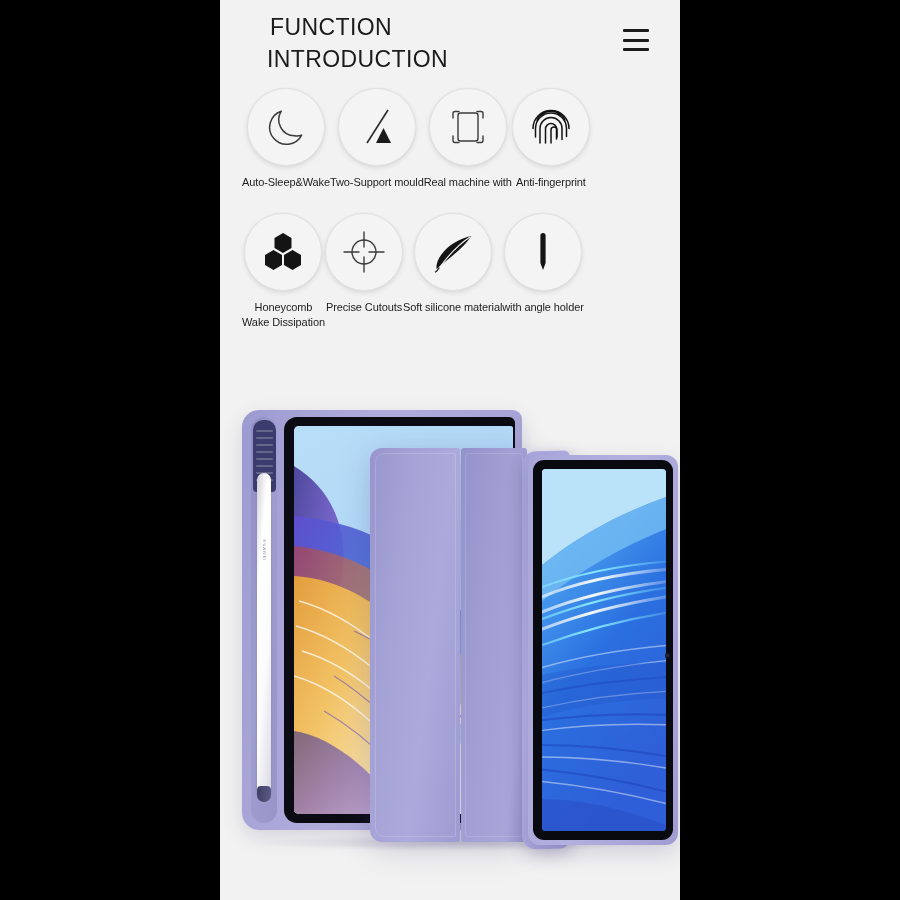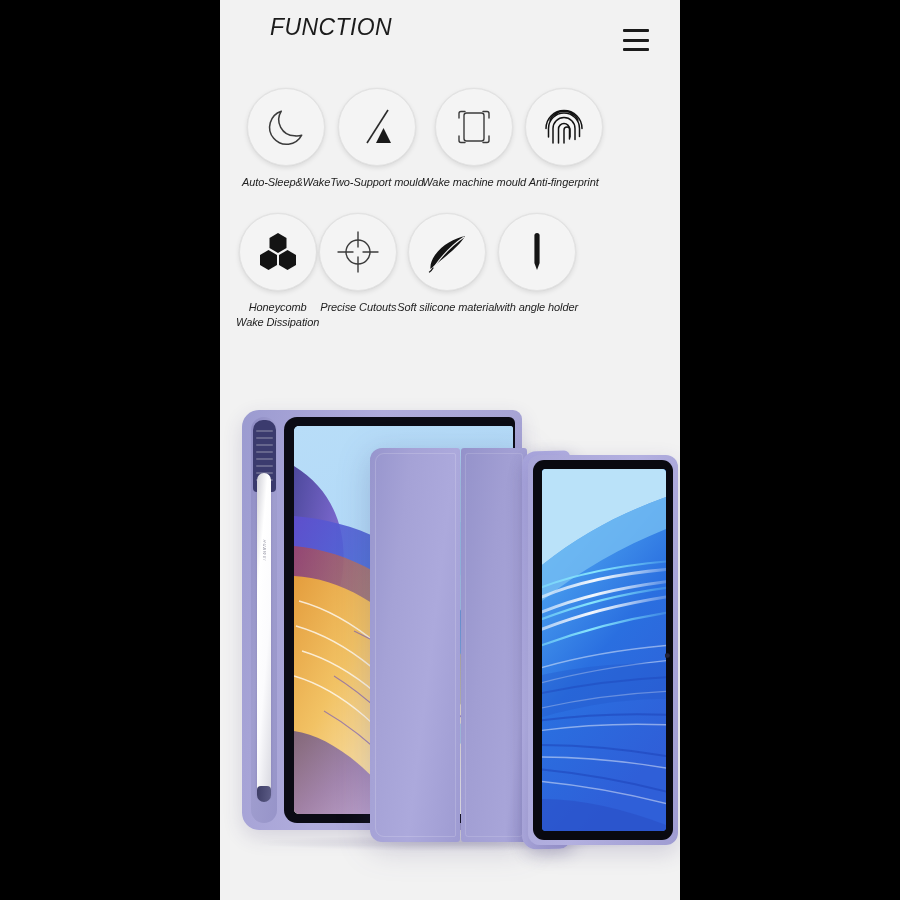"FUNCTION" .panel { font-style: italic -> none }
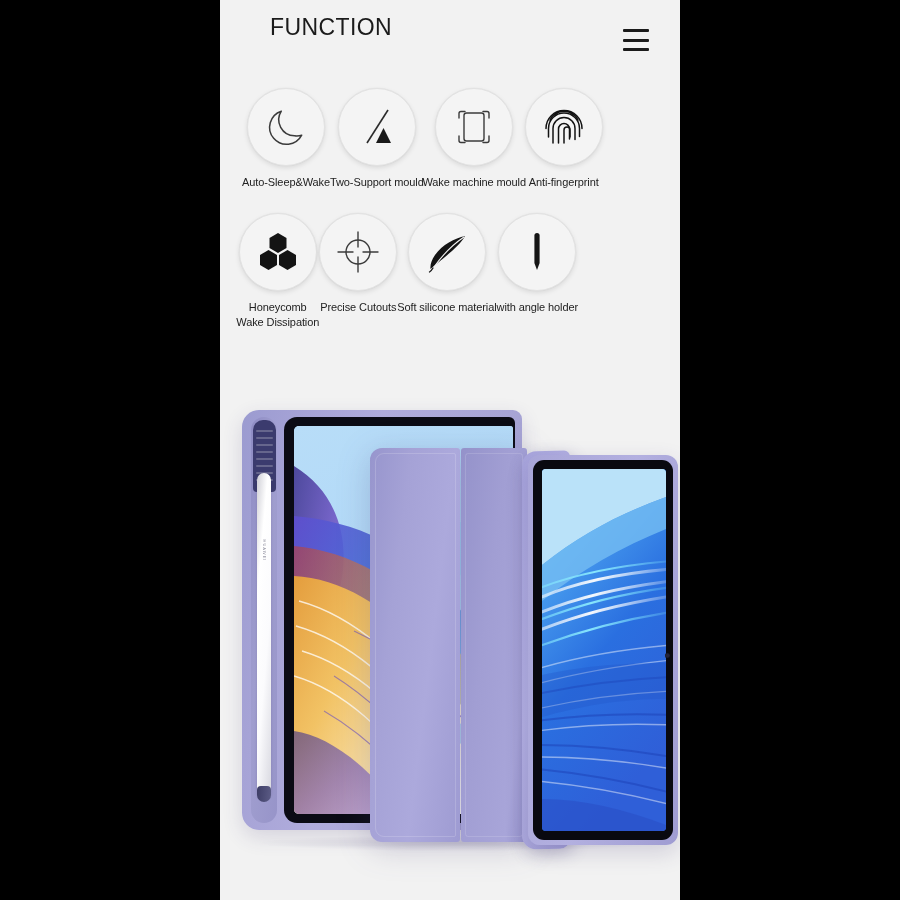"INTRODUCTION" span.l2 { html: none -> <span>INTRODUCTION</span> }
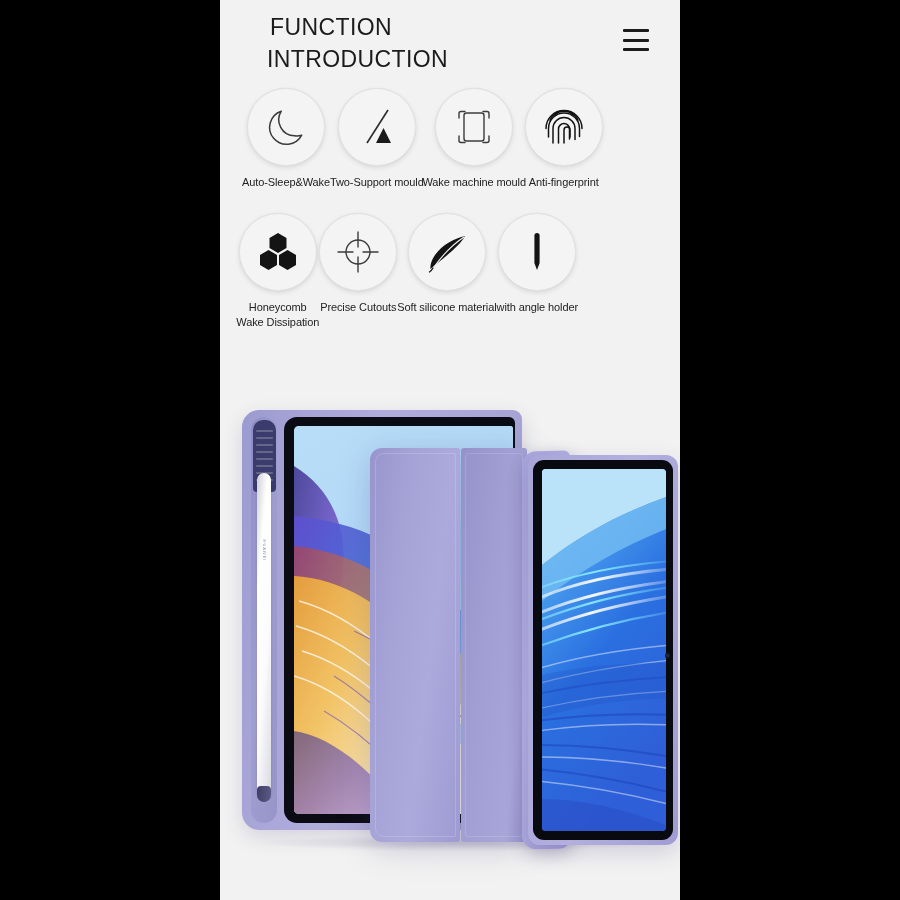"Wake machine mould" div.flabel { text: Wake machine mould -> Real machine with }
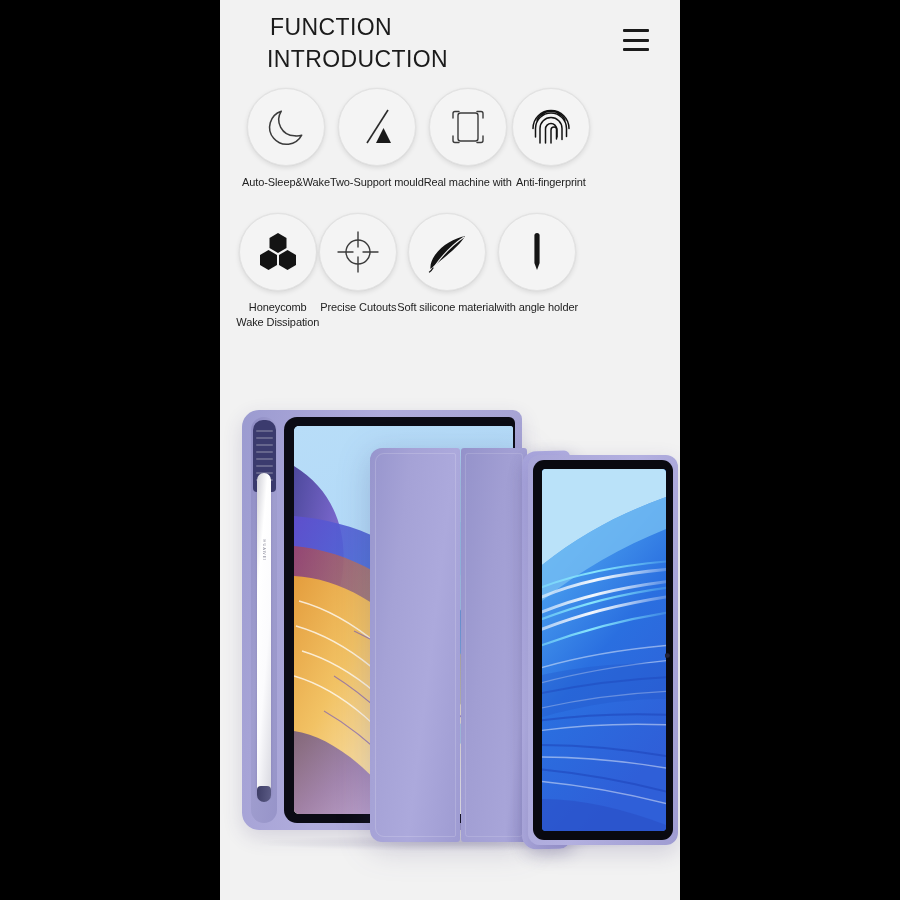"Honeycomb" .frow.r2 { justify-content: flex-end -> none }
